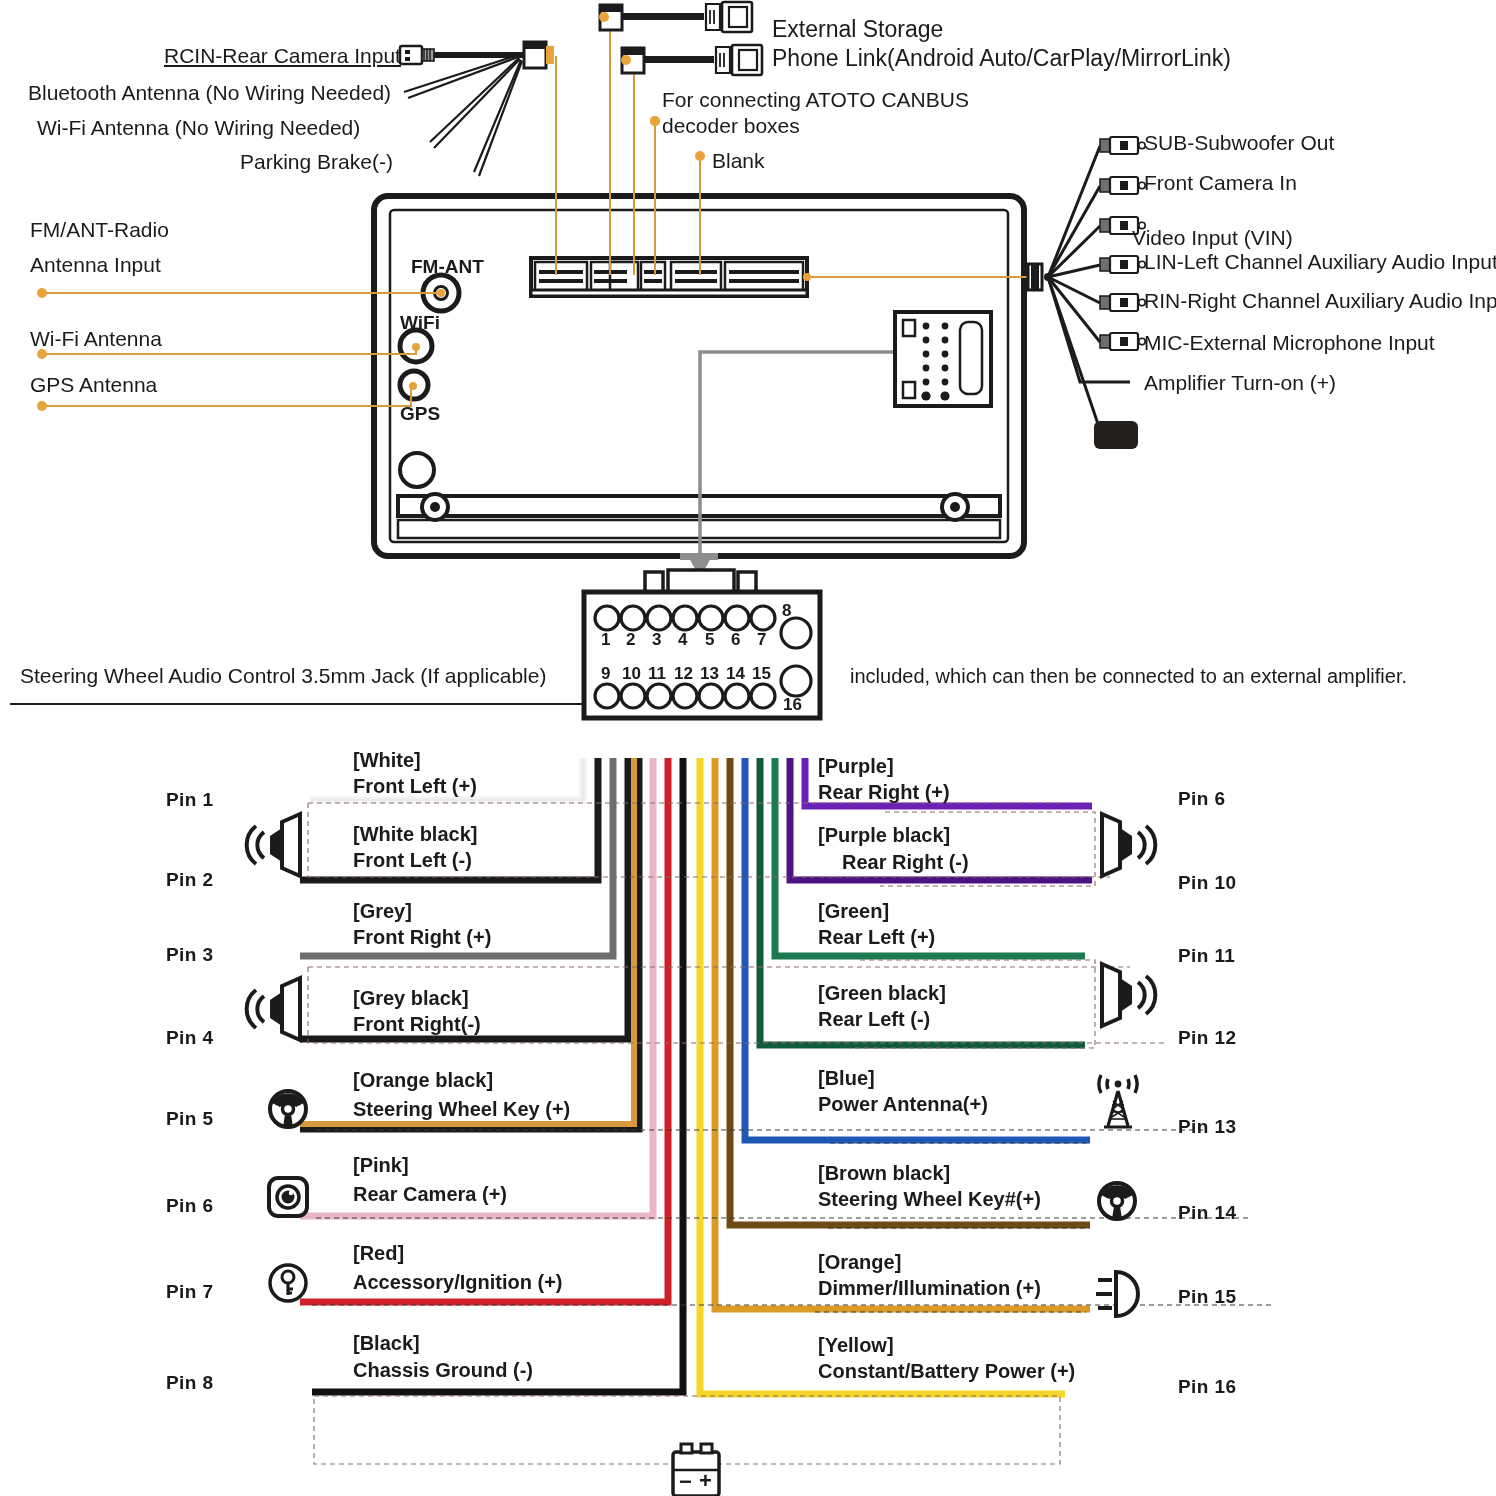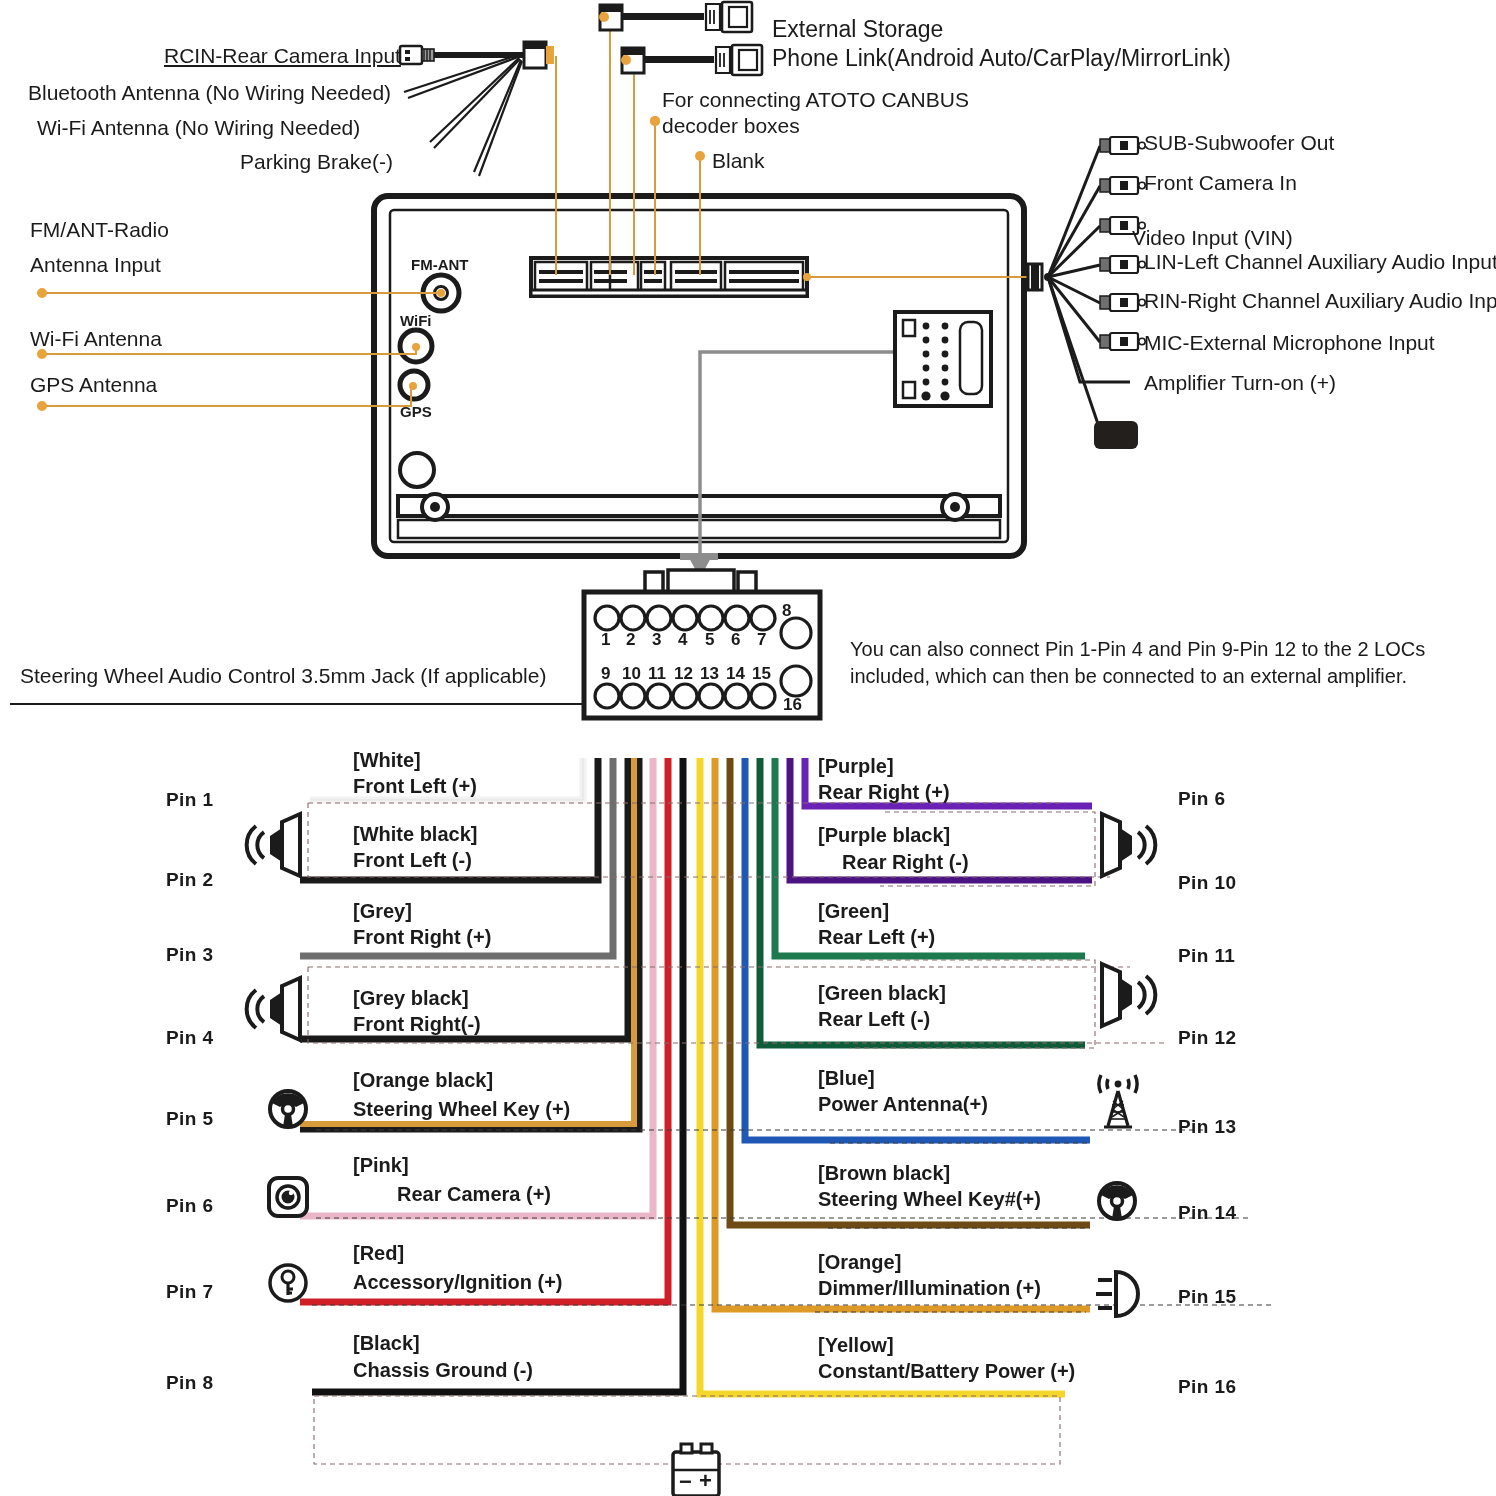"FM-ANT" .t-cap { font-size: 15px -> 19px }
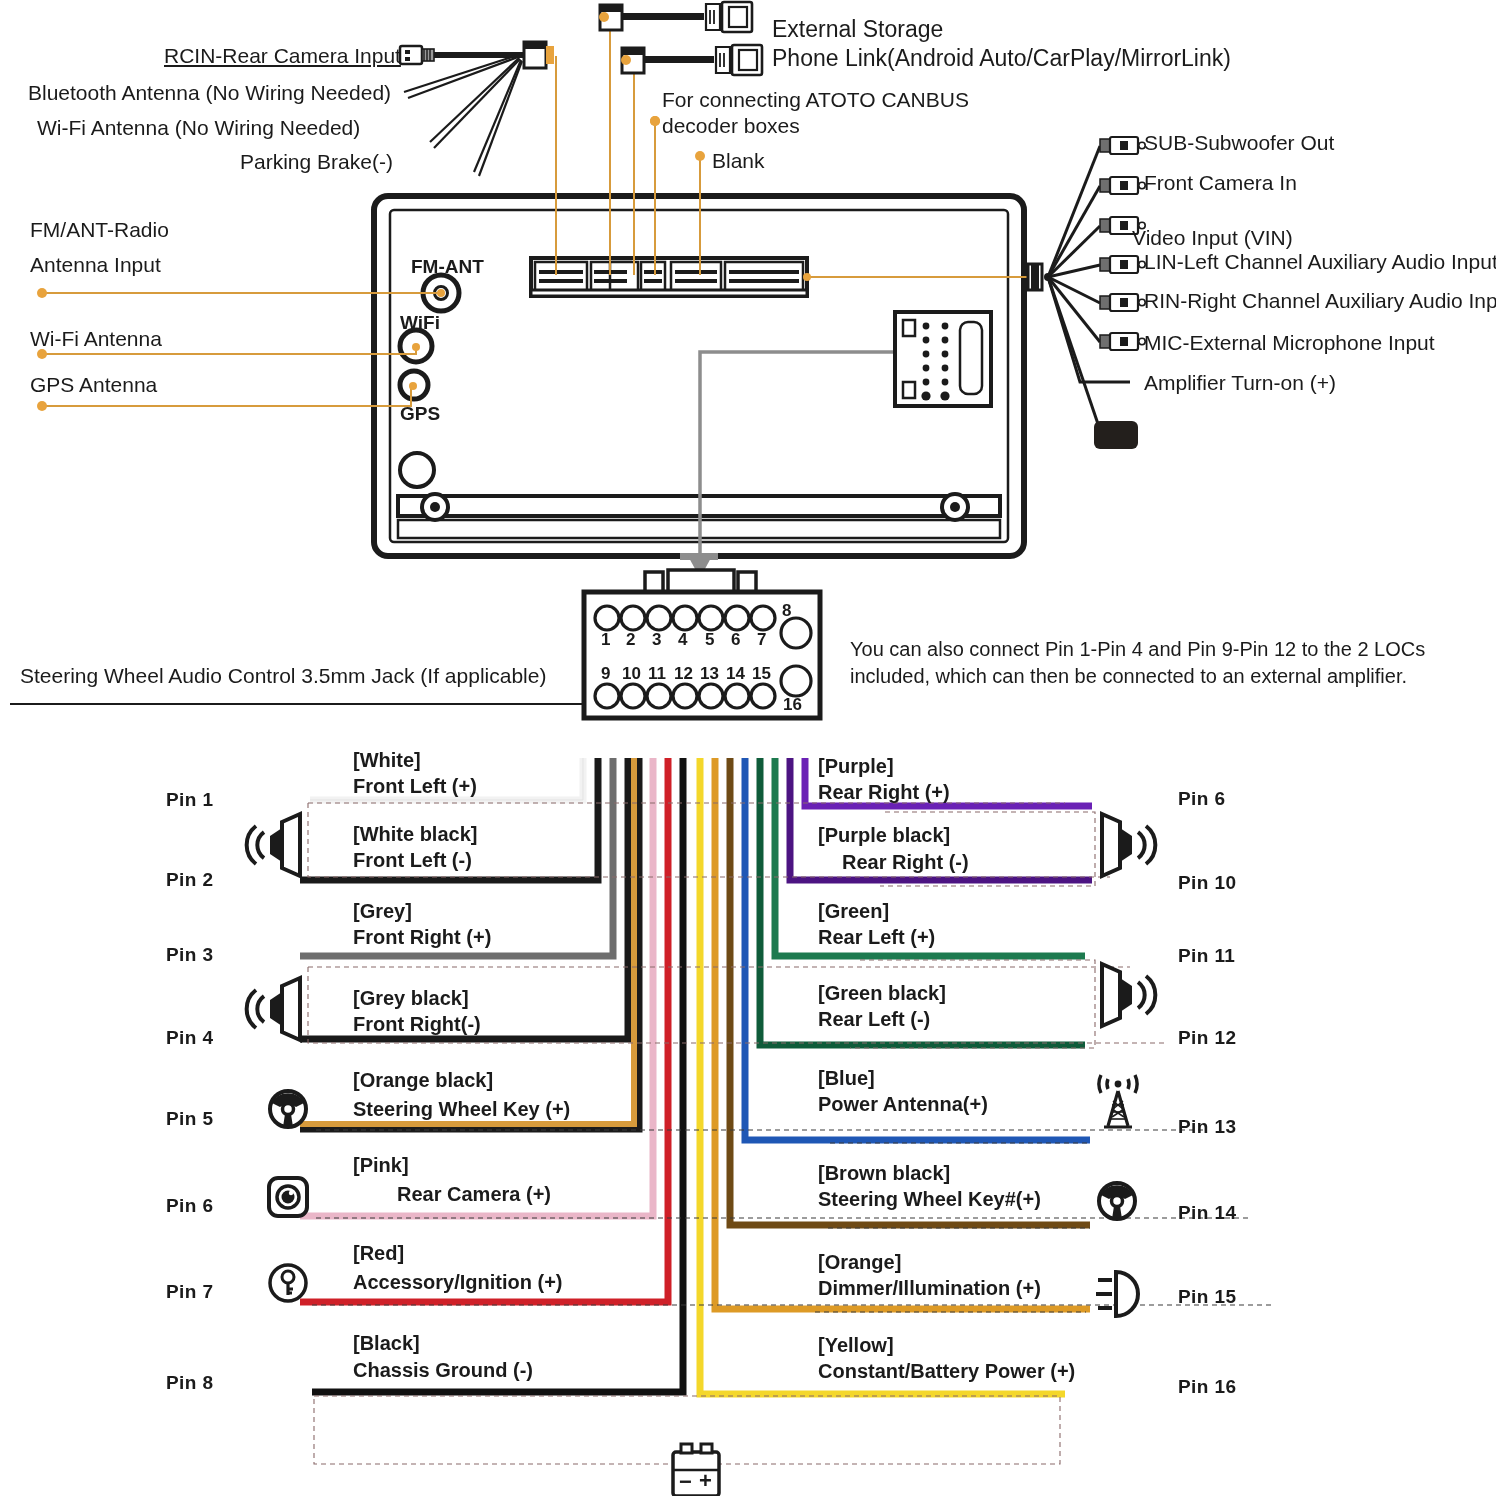"You can also connect Pin" div.lbl { html: <div>You can also connect Pin 1-Pin 4 and Pin 9-Pin 12 to the 2 LOCs</div> -> none }
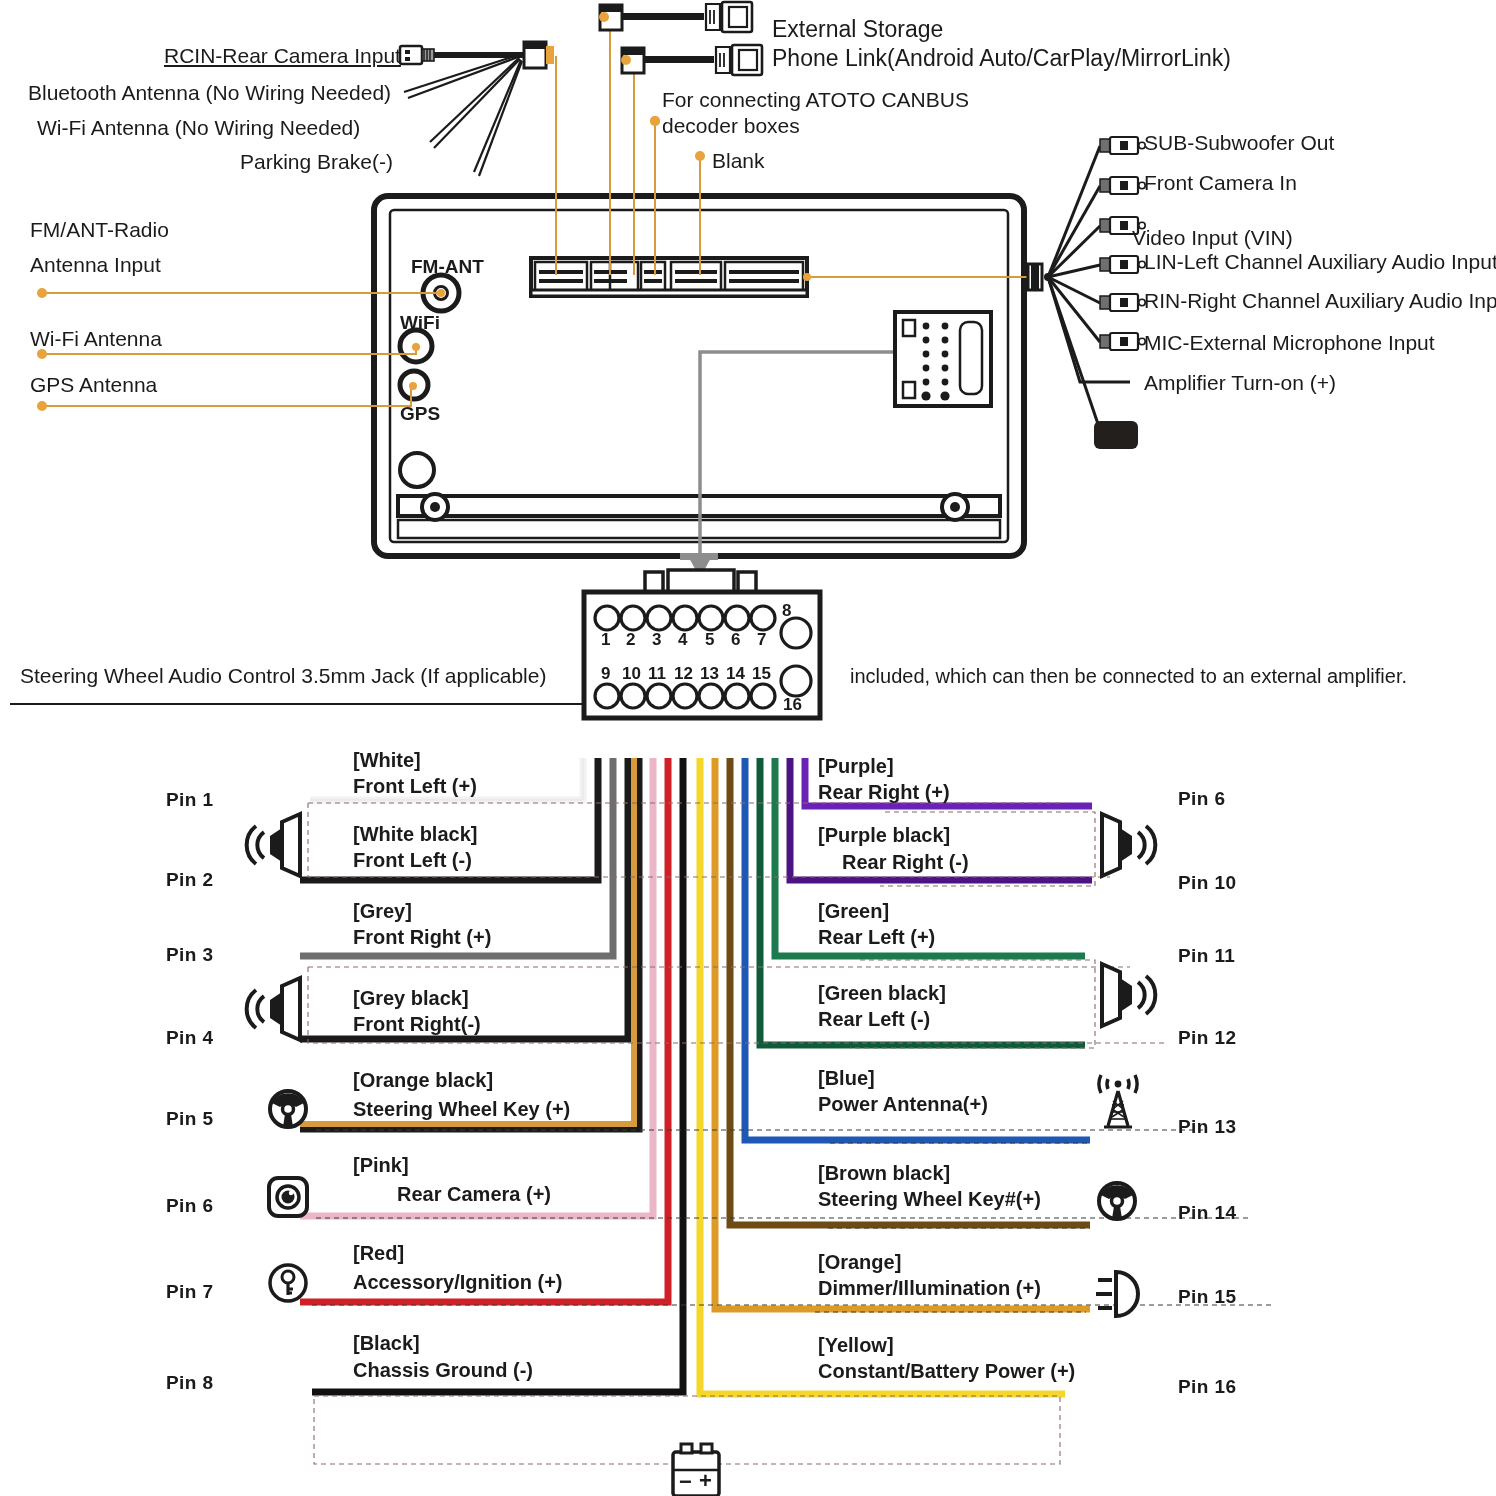"Rear Camera (+)" div.lbl { margin-left: 44px -> none }
